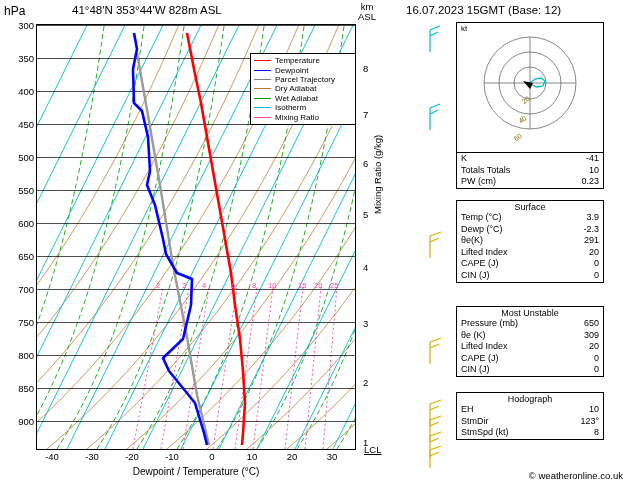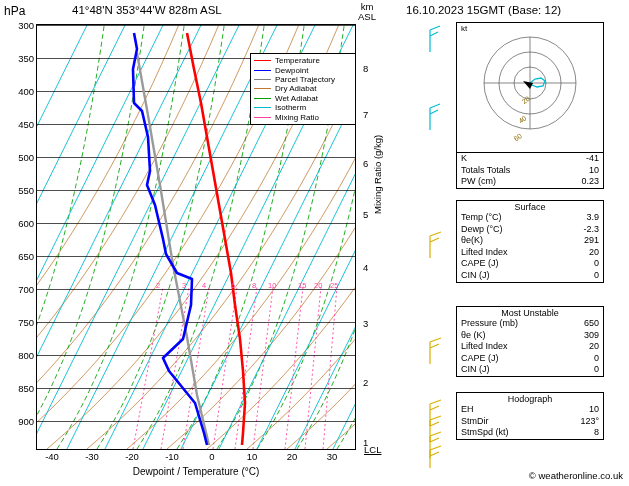"16.10.2023 15GMT (Base: 12)" div { text: 16.10.2023 -> 16.07.2023 }
